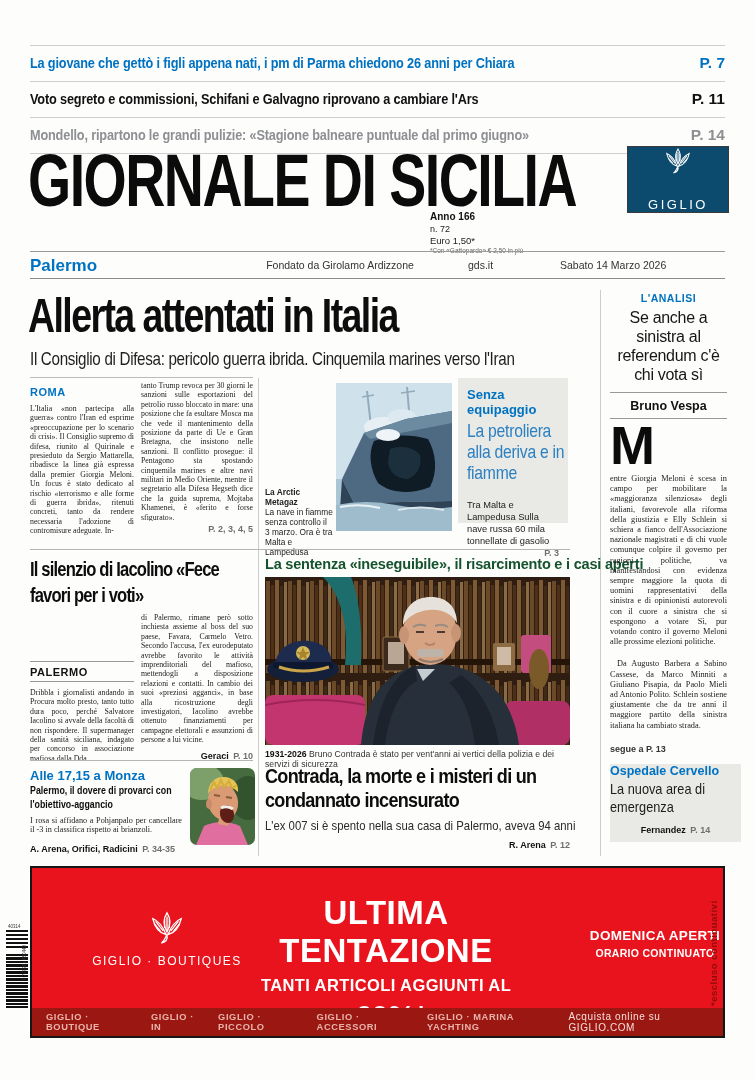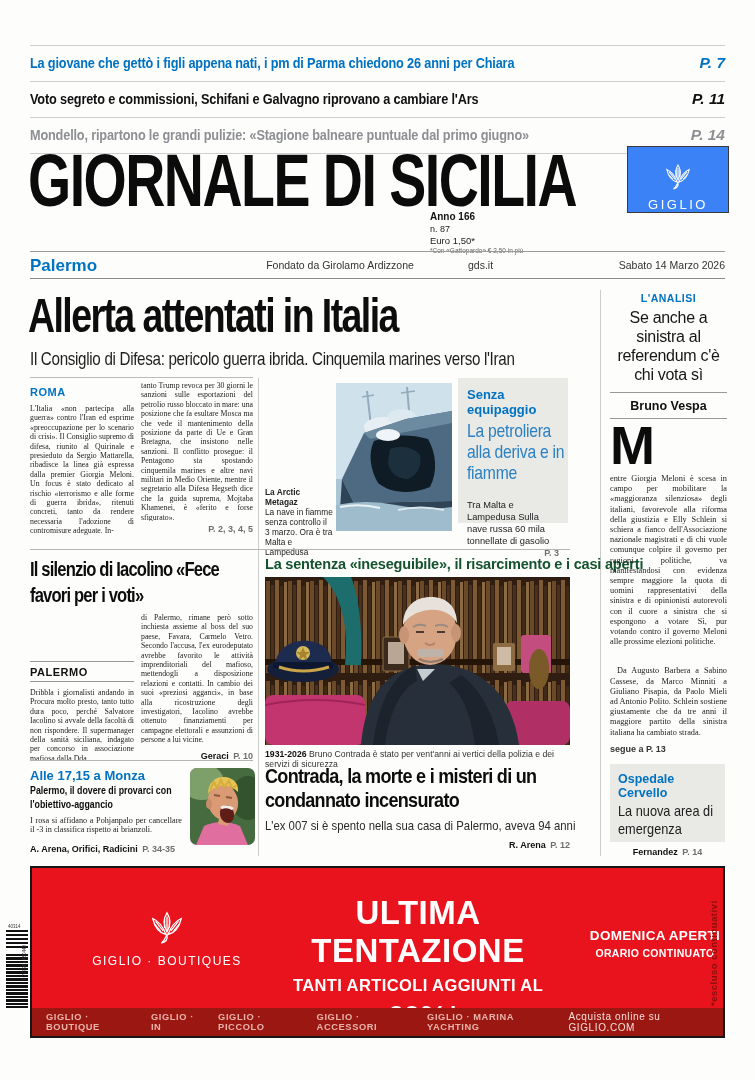"P. 7" .teaser .p { font-style: italic -> none }
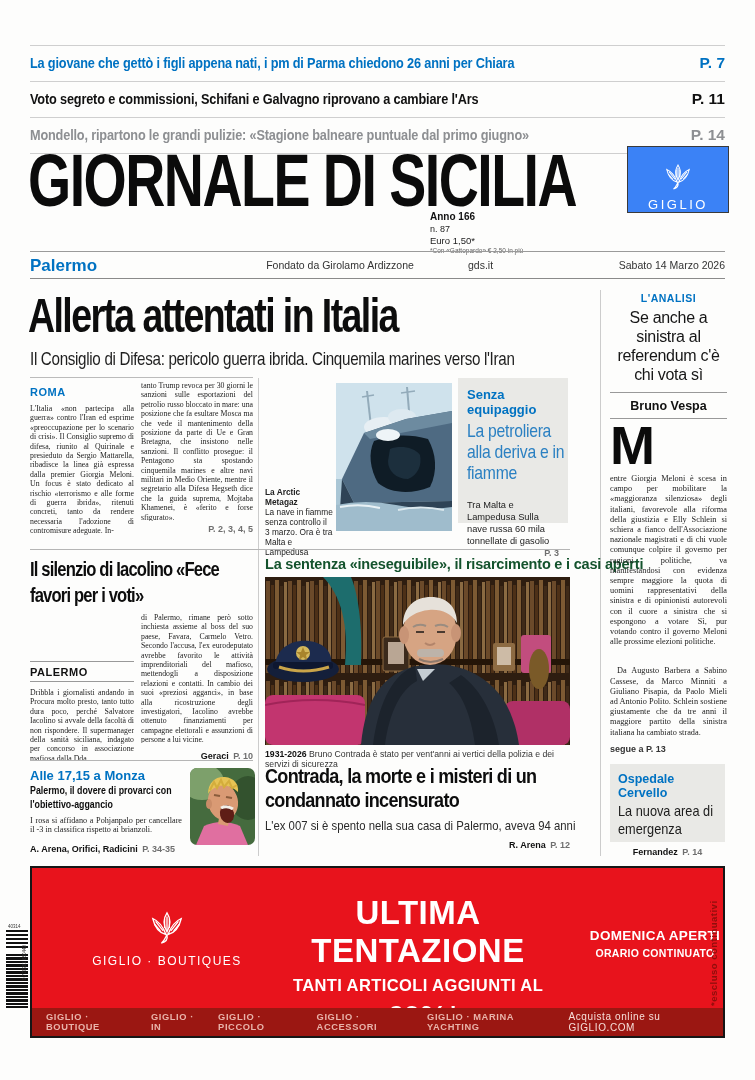"GIGLIO" .logo-box { background: #3b82f6 -> #0c4a6e; justify-content: flex-end -> space-between }
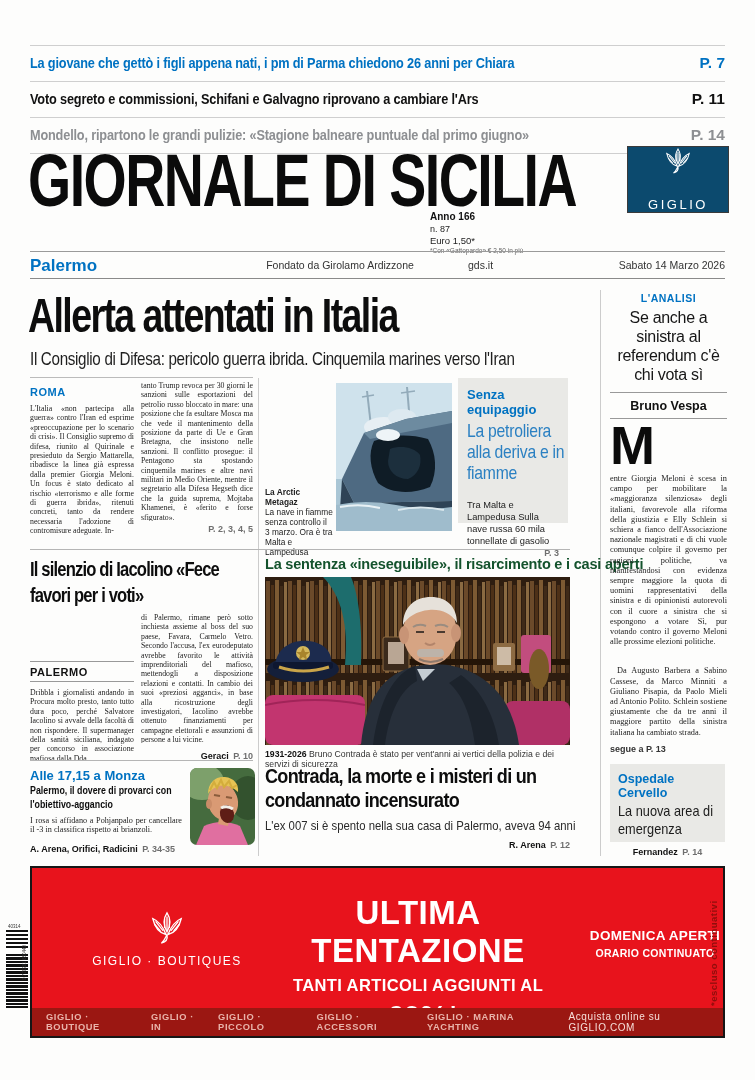"n. 87" div.b { text: 87 -> 72 }
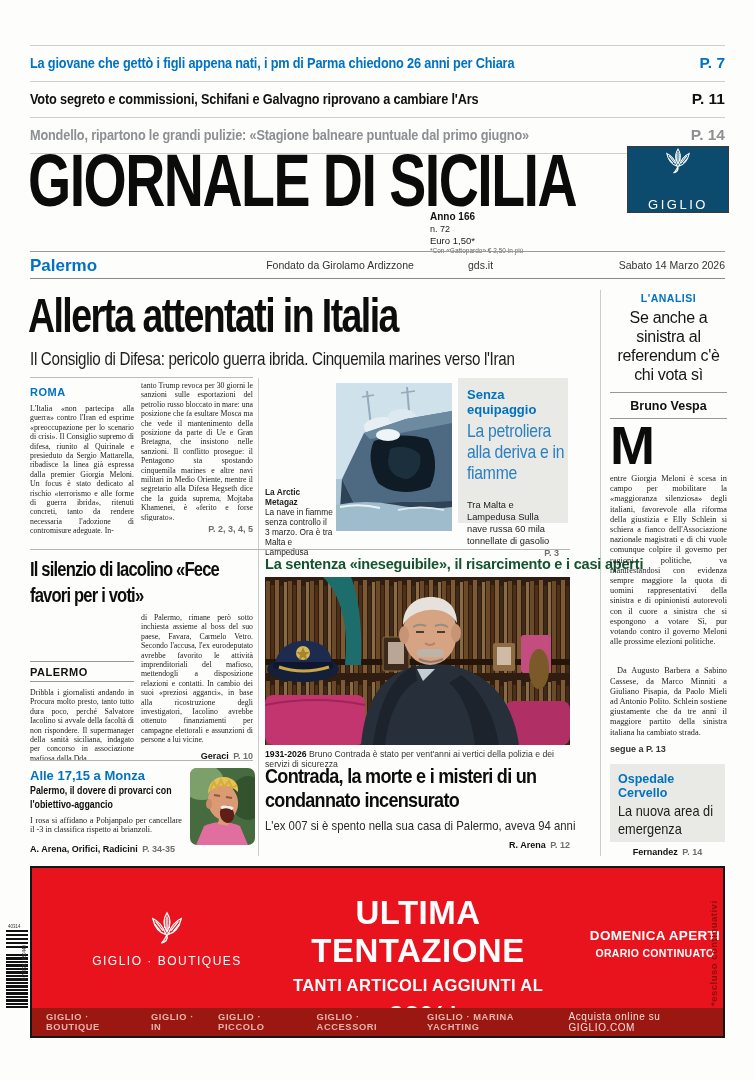"Sabato 14 Marzo 2026" div.abs { text-align: right -> left }
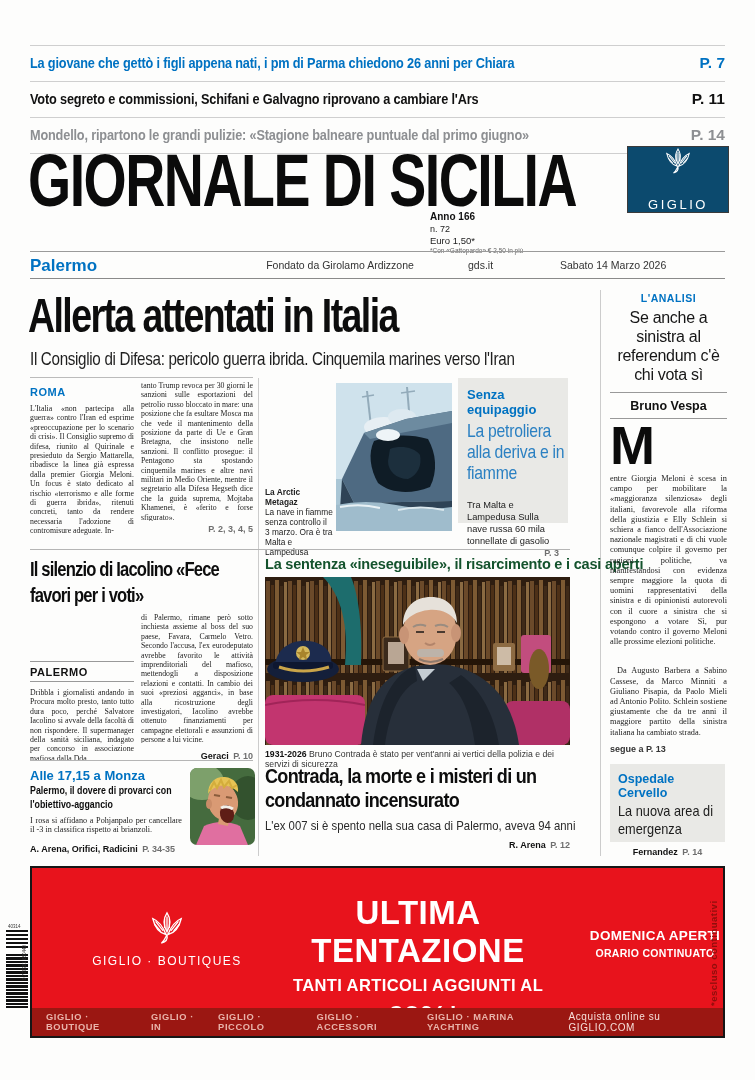"Da Augusto Barbera a Sabino" div.body-s { margin-top: 19px -> 12px }
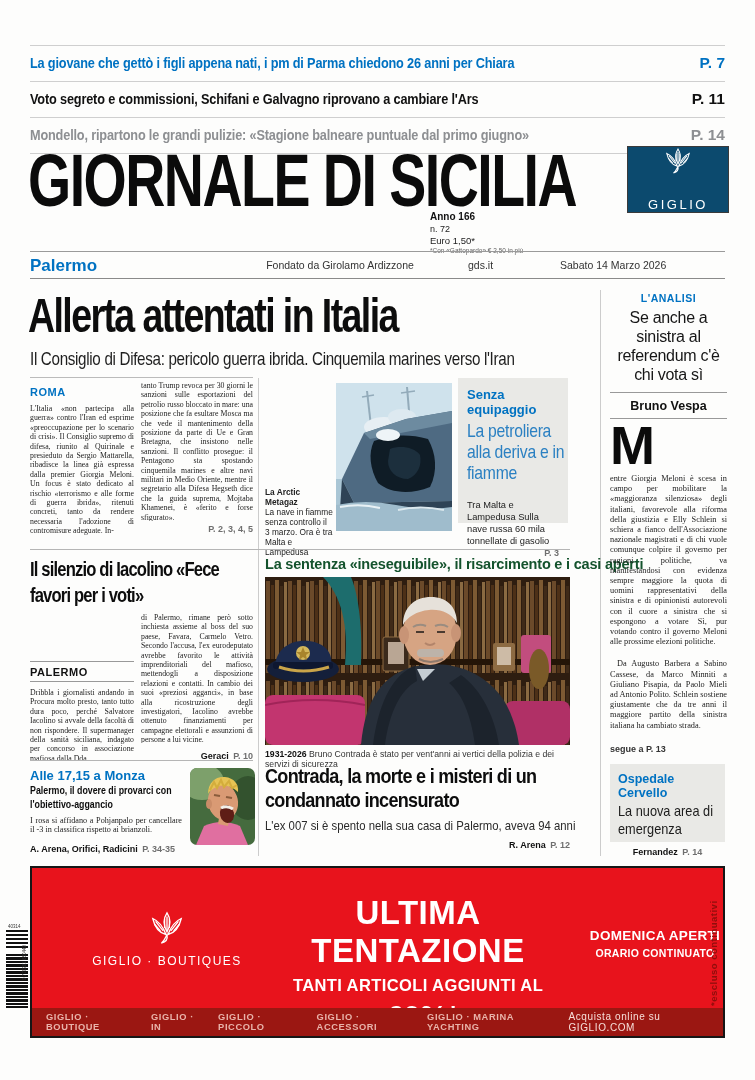"Ospedale Cervello" div.abs { padding: 8px -> 0; width: 115px -> 131px }
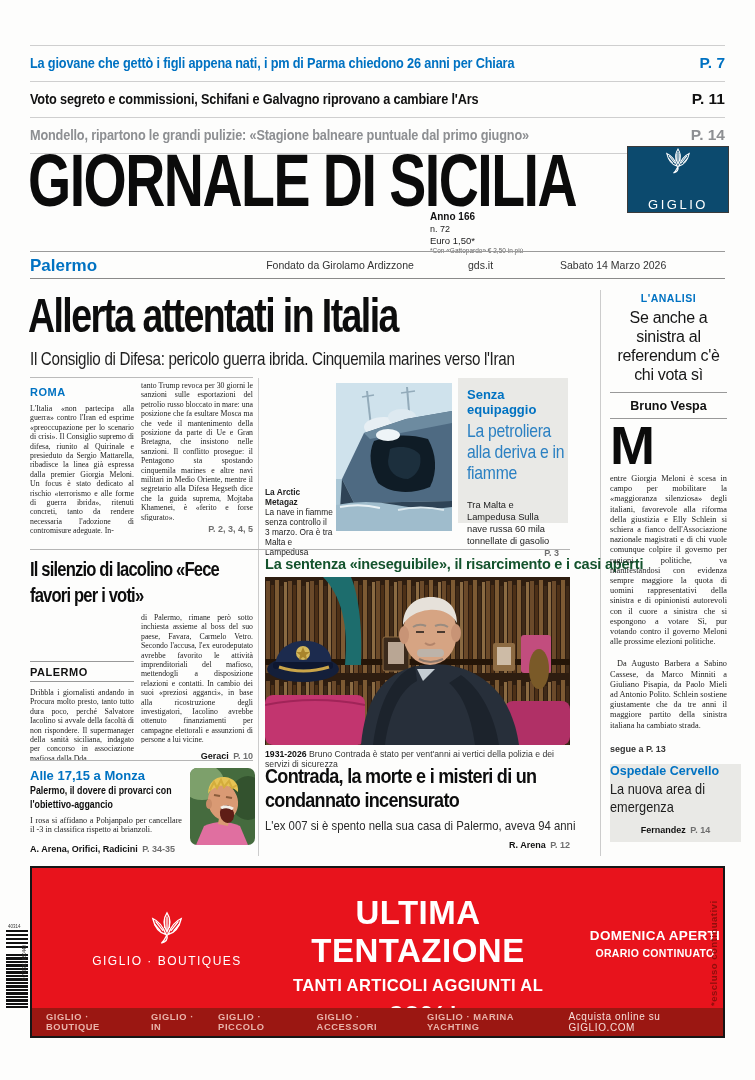"ULTIMA TENTAZIONE" div.abs { left: 216px -> 184px }
